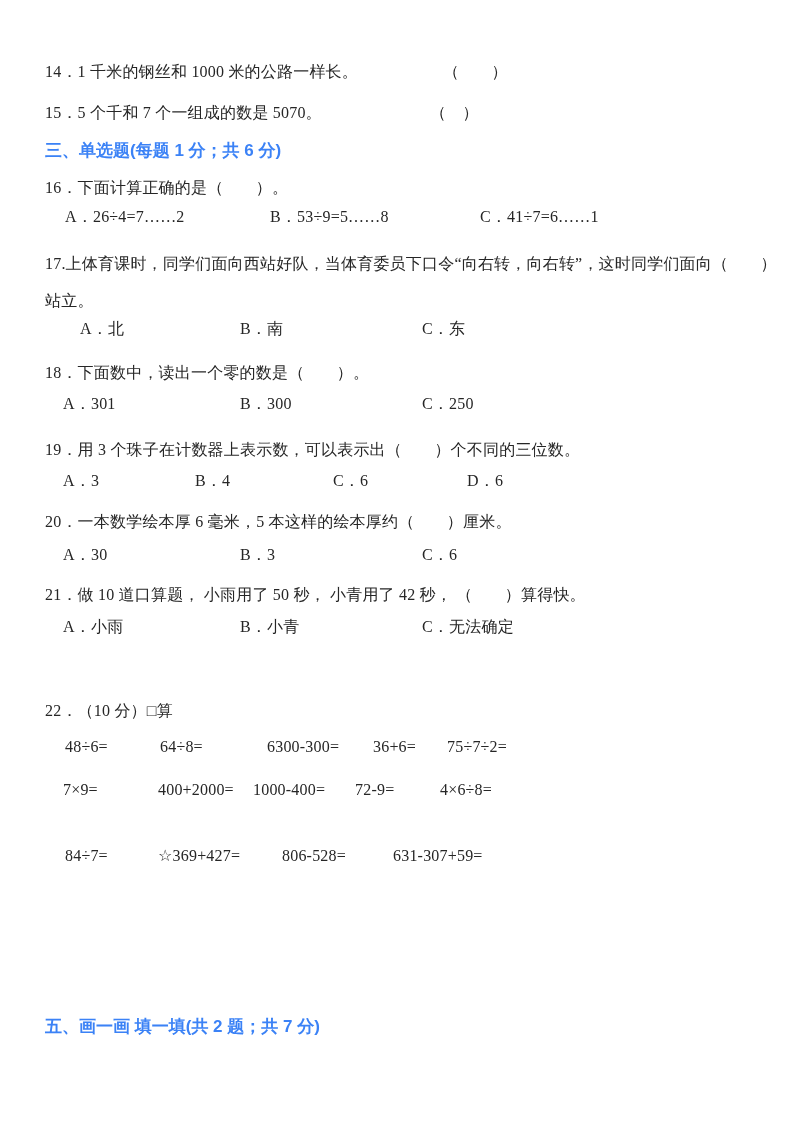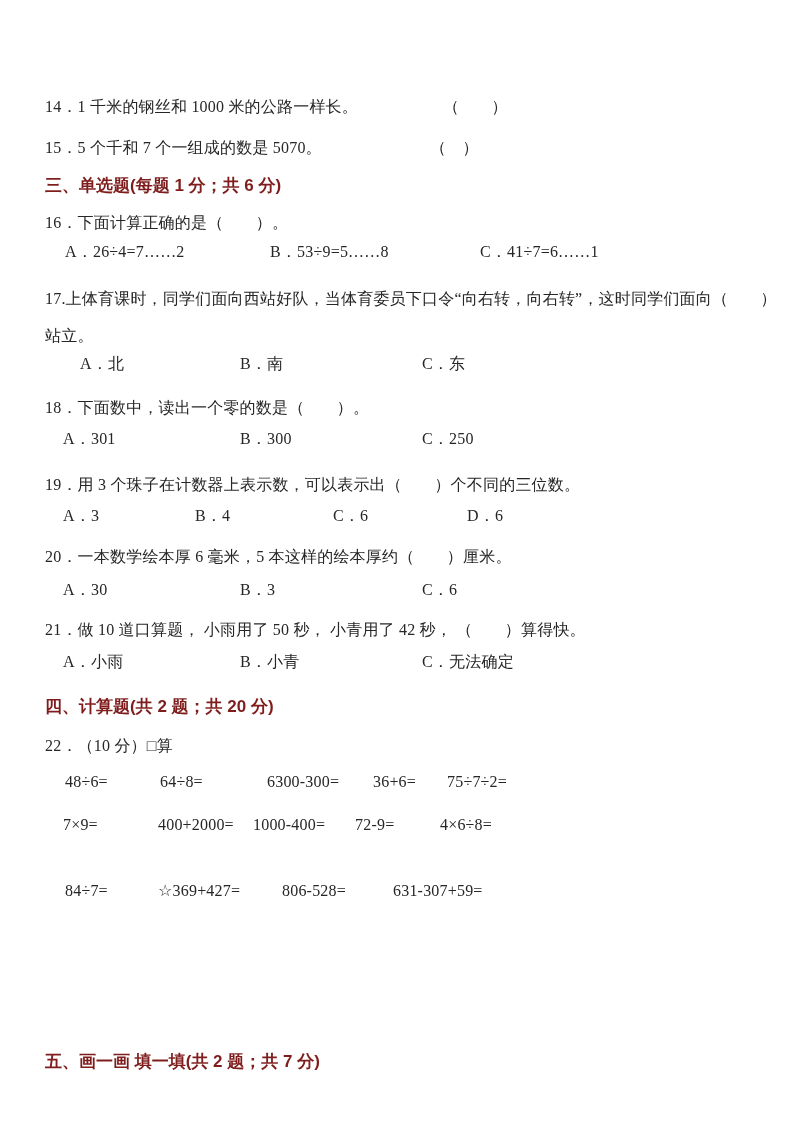"14．1 千米的钢丝和 1000 米的公路一样长。" .page { margin-top: 35px -> none }
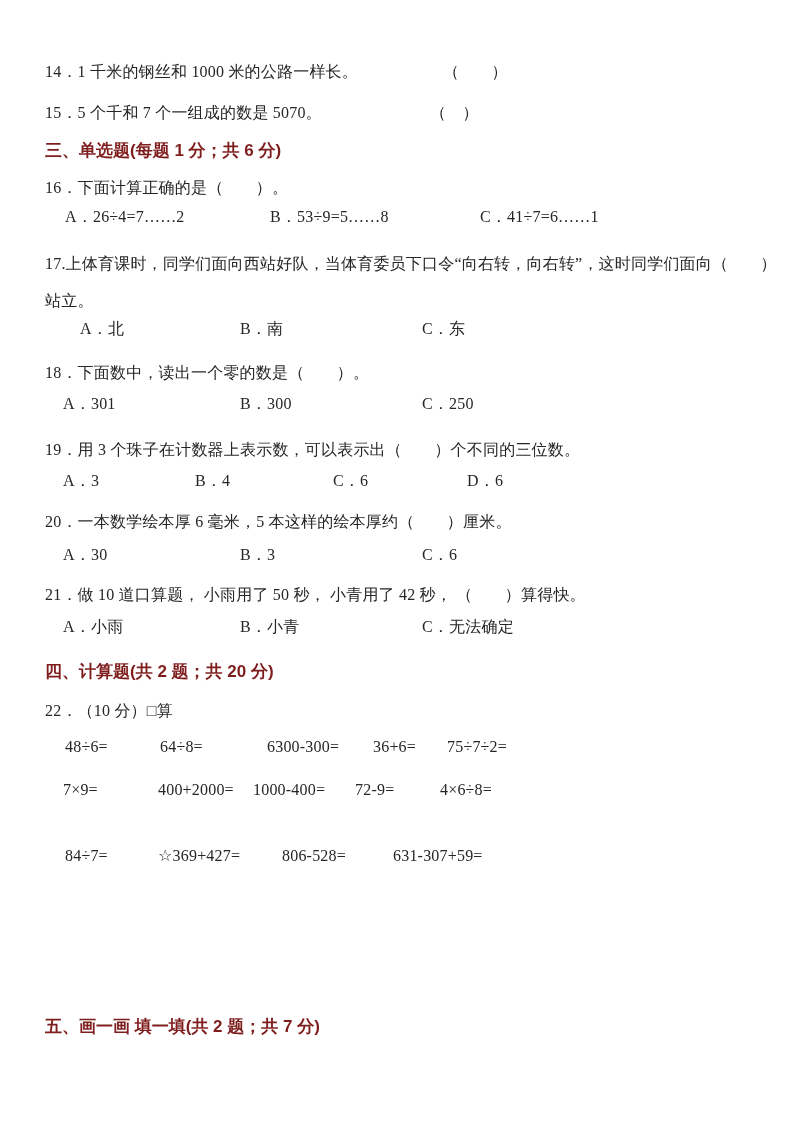"三、单选题(每题 1 分；共 6 分)" .h { color: #7f1d1d -> #3b82f6 }
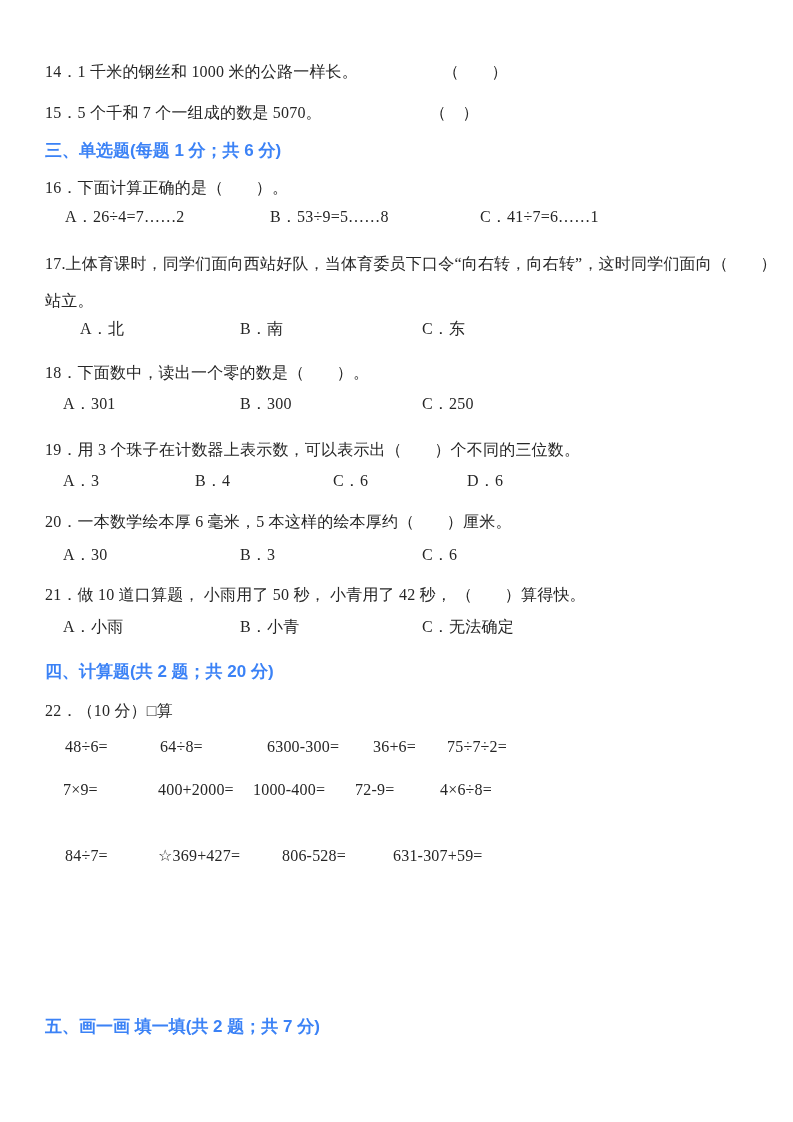"四、计算题(共 2 题；共 20 分)" span.h { html: <span>四、计算题(共 2 题；共 20 分)</span> -> none }
